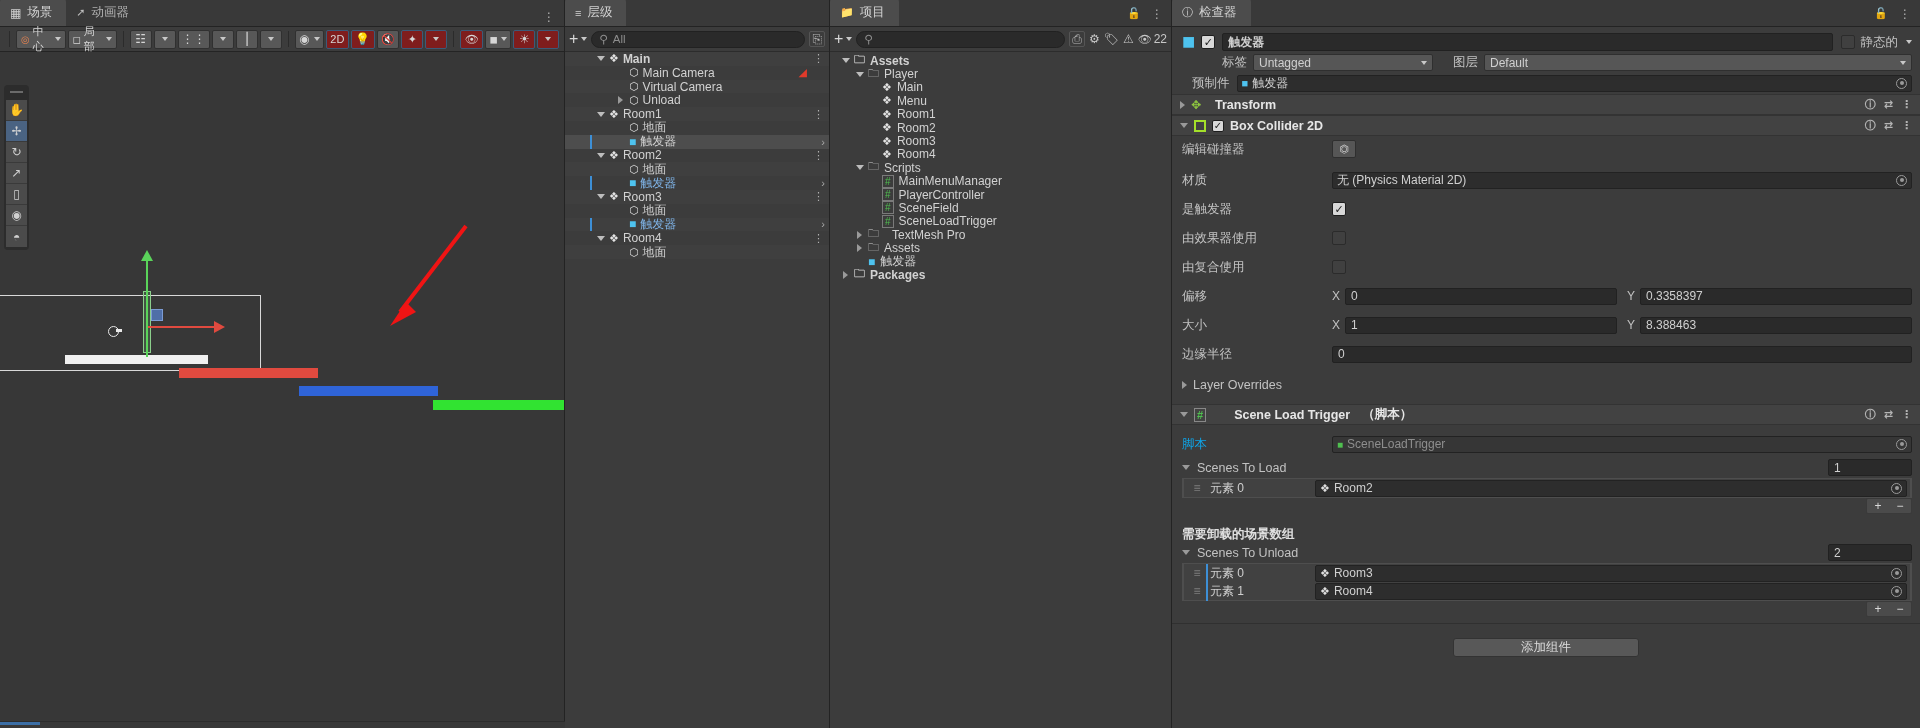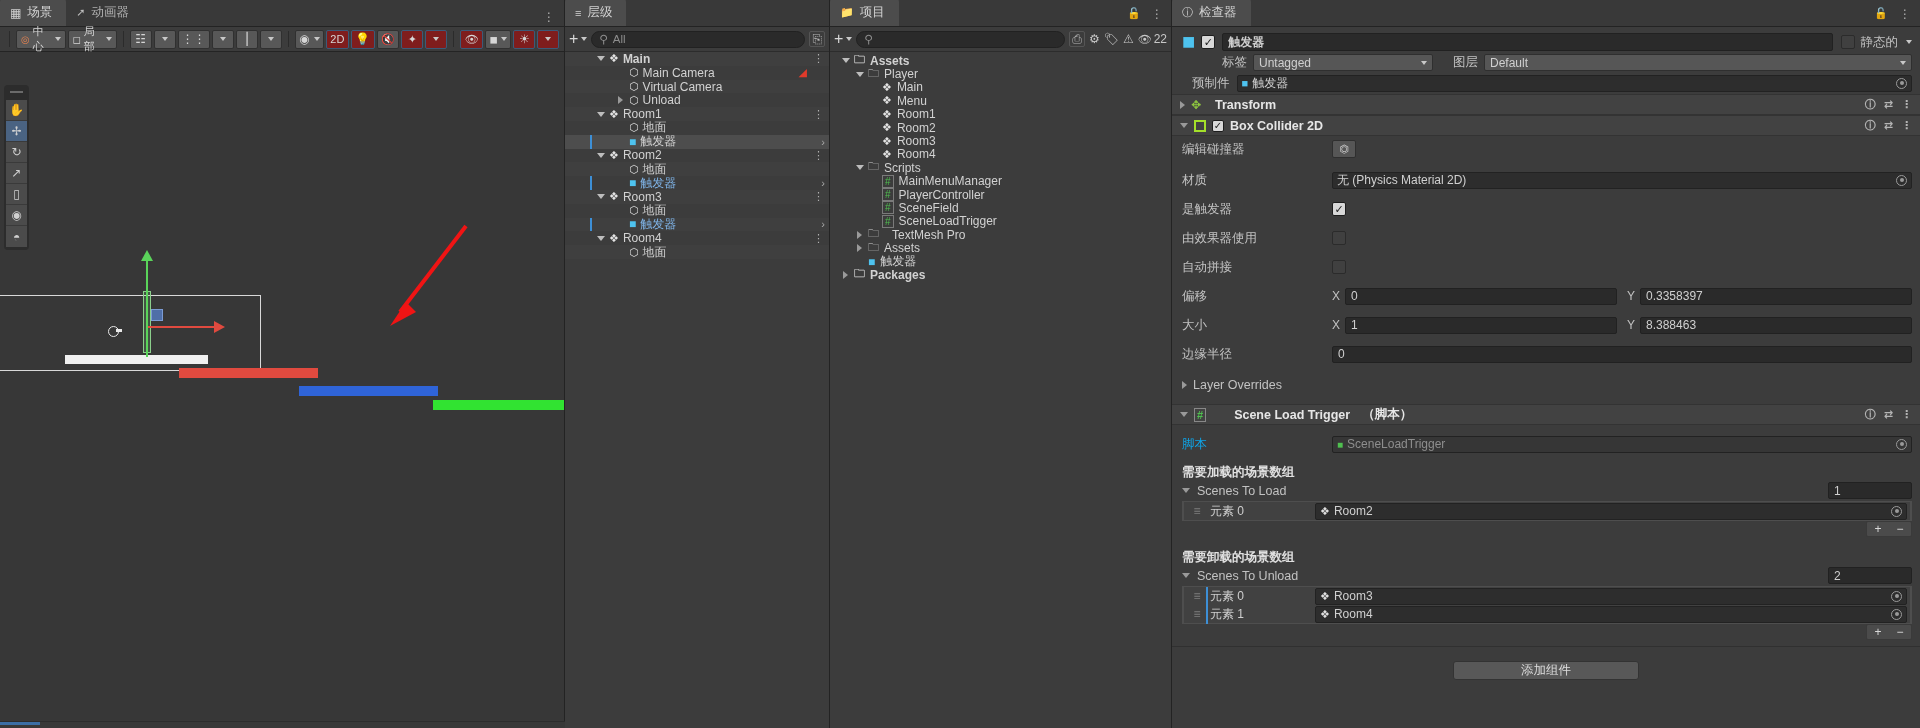"由复合使用" div.fieldRow { html: none -> <div> <span>由复合使用</span> <span></span> </div> }
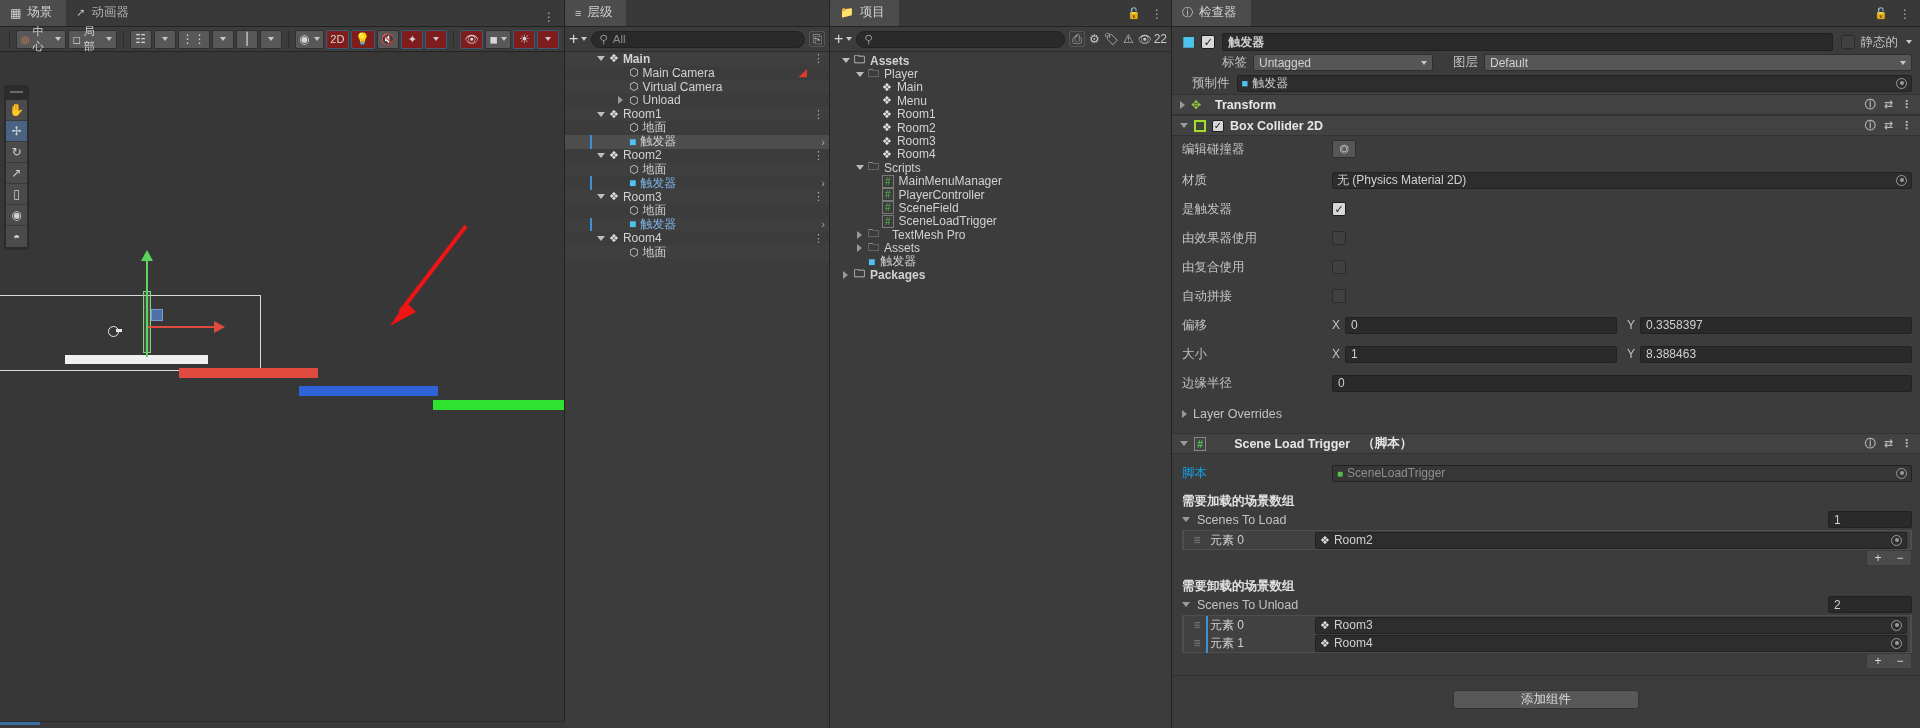"自动拼接" div.fieldRow { html: <div> <span>自动拼接</span> <span></span> </div> -> none }
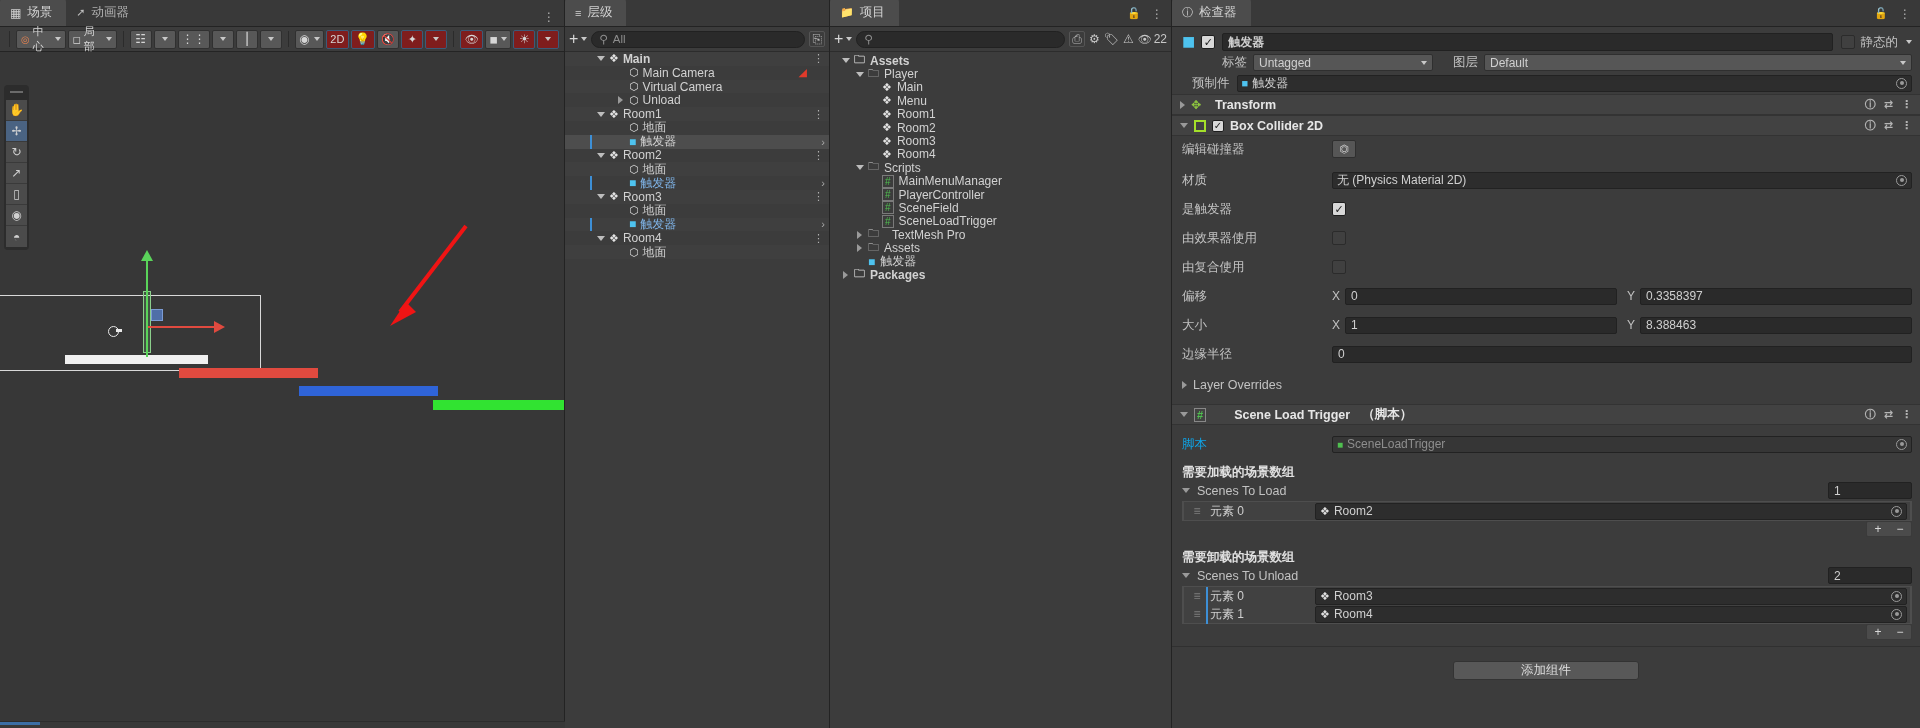"需要加载的场景数组" div.sectTitle { html: <div>需要加载的场景数组</div> -> none }
